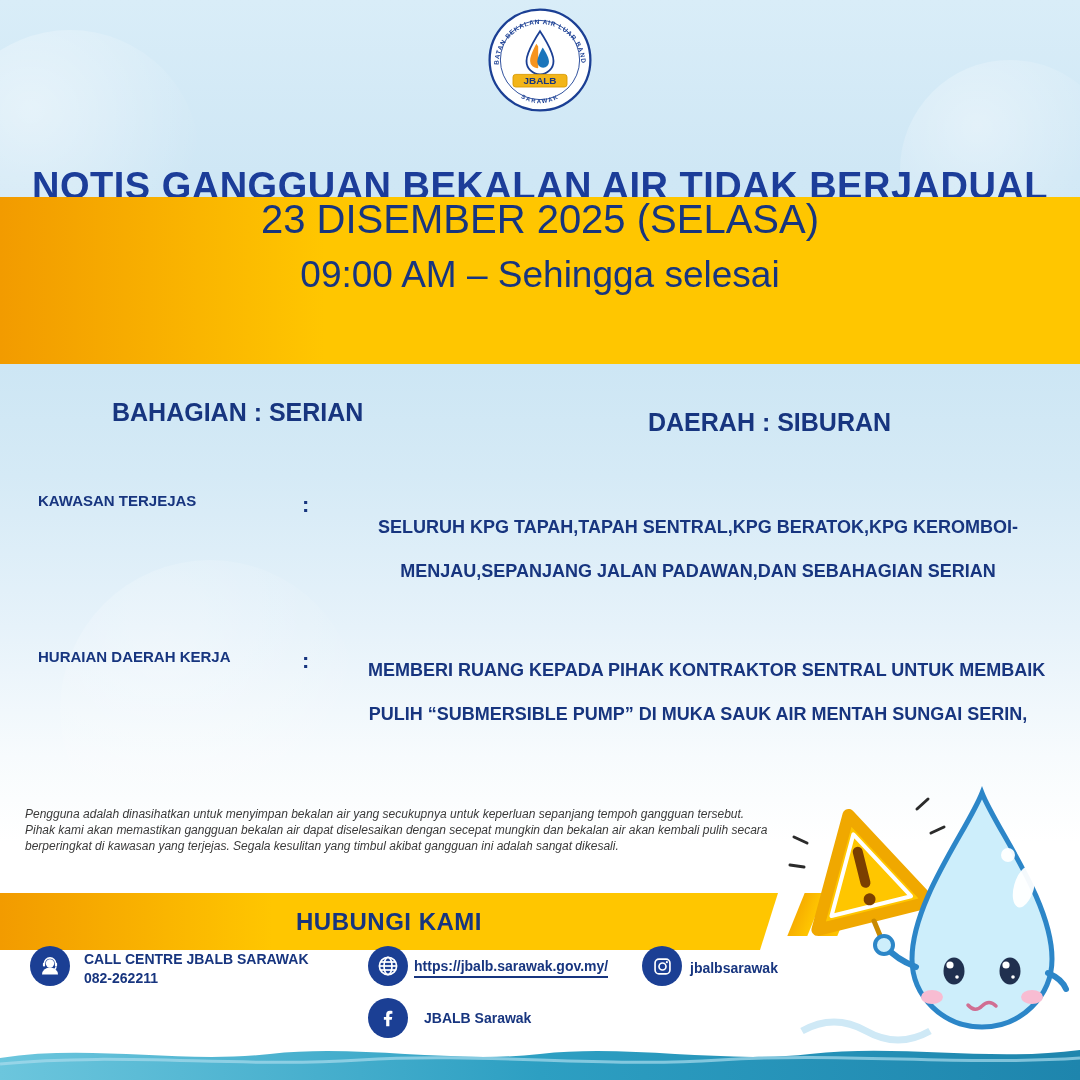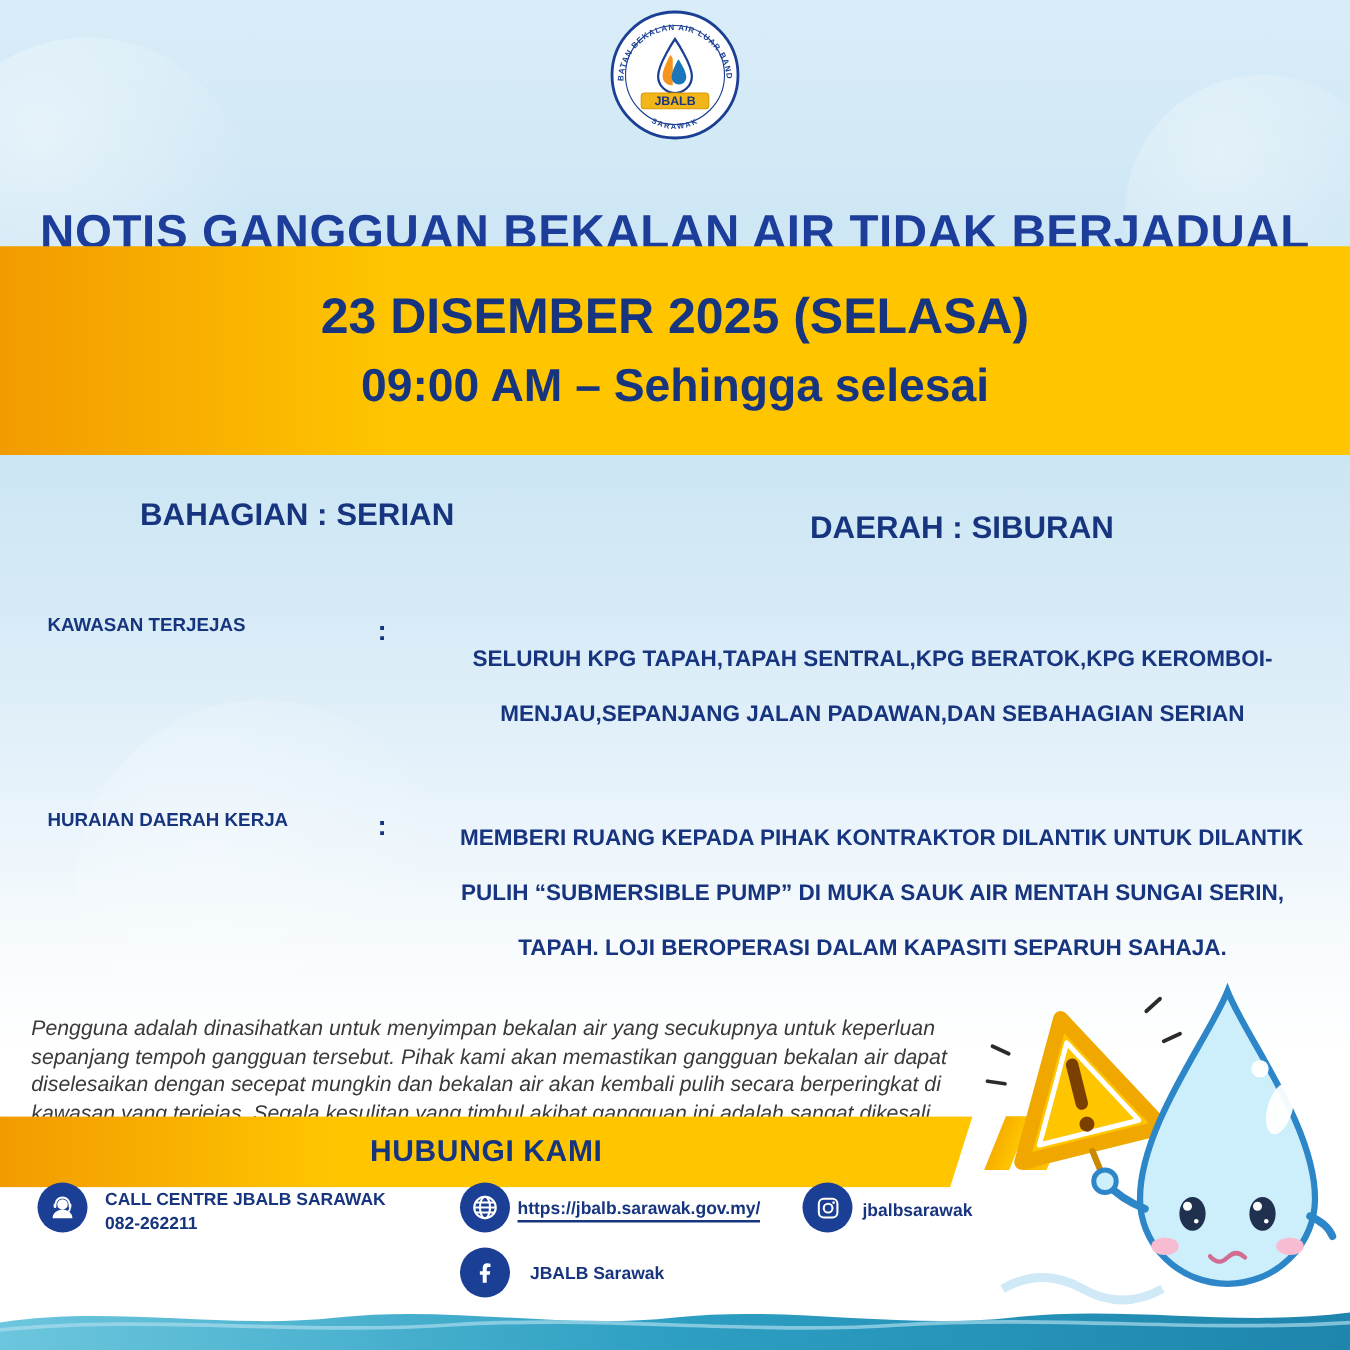"23 DISEMBER 2025 (SELASA)" .date-banner { font-weight: bold -> normal; justify-content: center -> none }
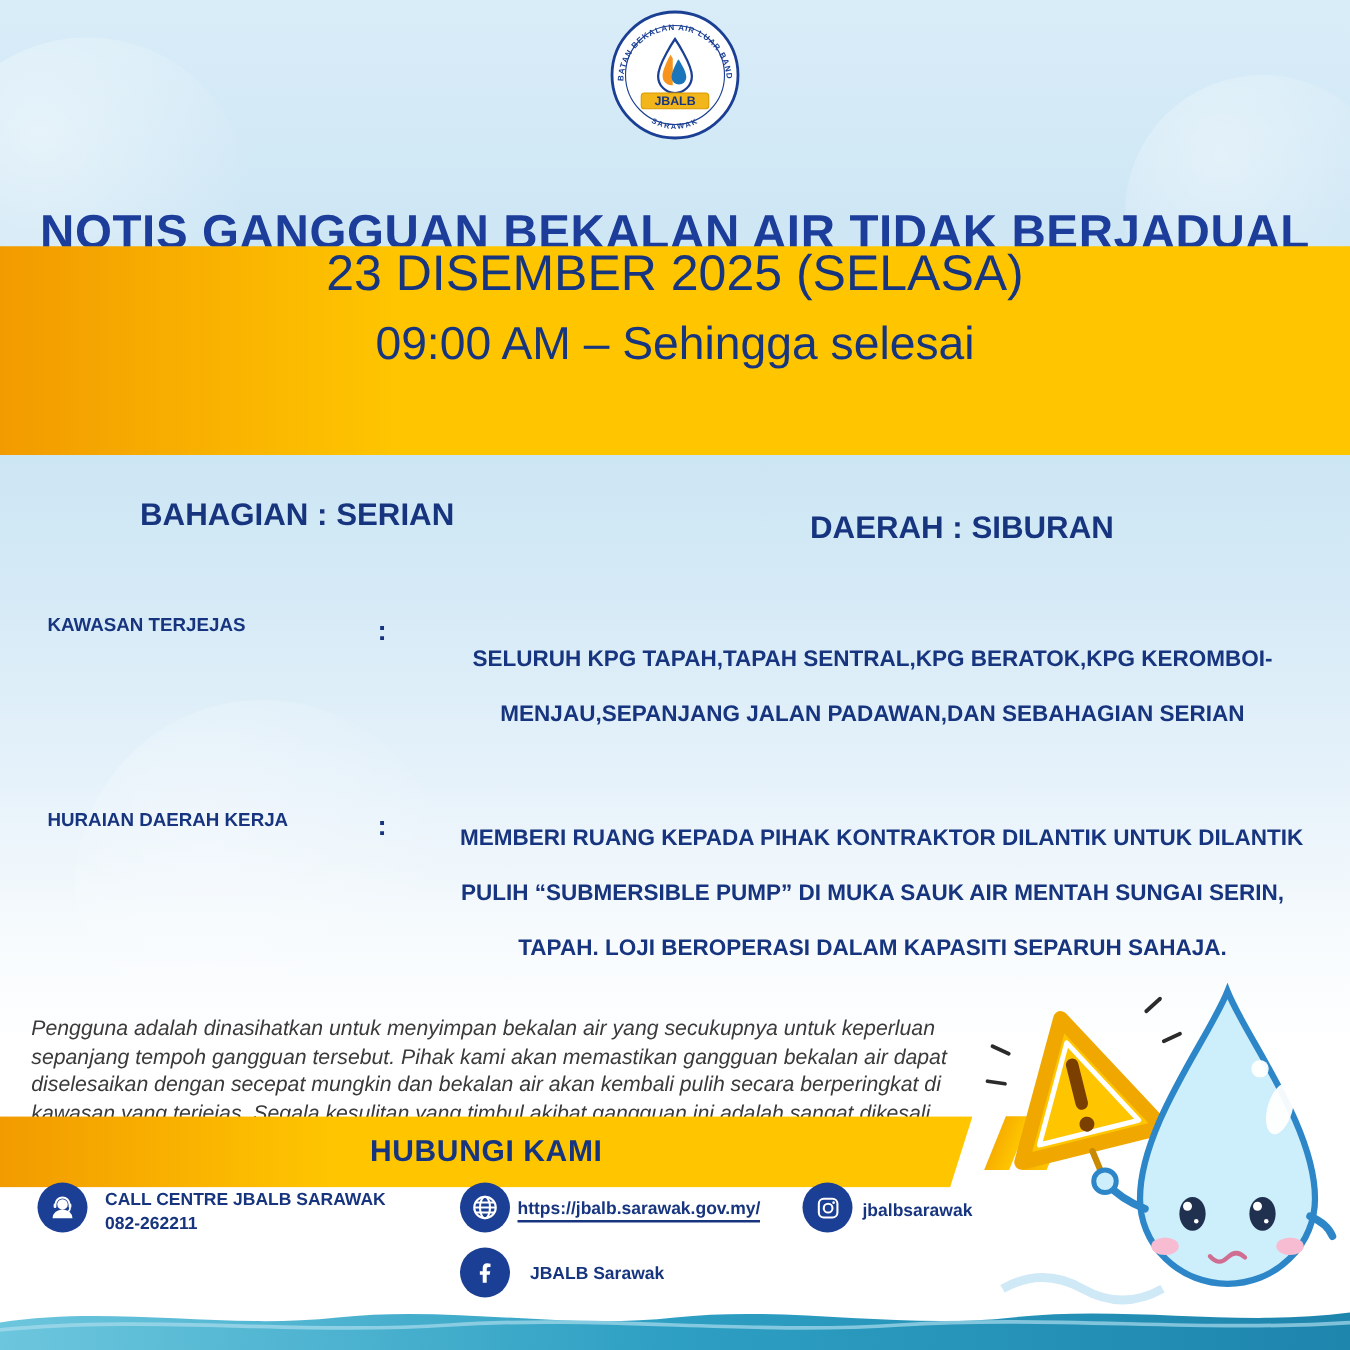"MEMBERI RUANG KEPADA PIHAK KONTRAKTOR" div.body-line { text: DILANTIK UNTUK DILANTIK -> SENTRAL UNTUK MEMBAIK }
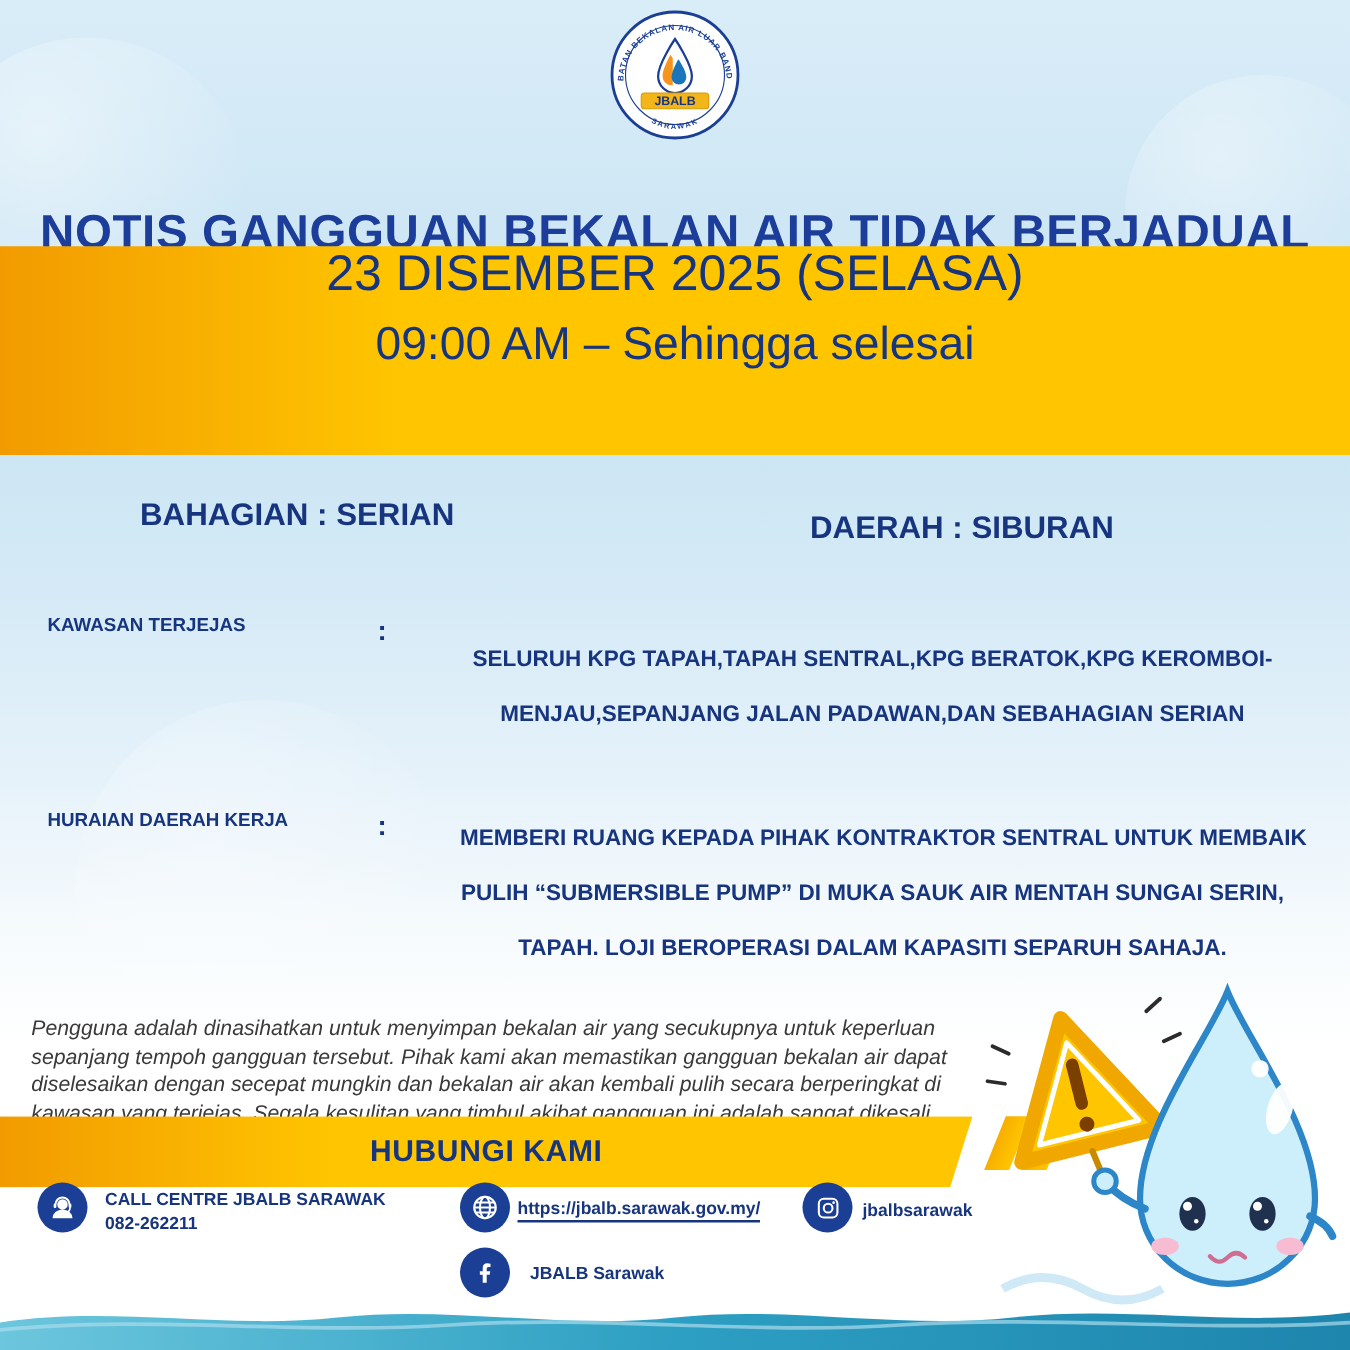"TAPAH. LOJI BEROPERASI DALAM KAPASITI" div.body-line { html: <div>TAPAH. LOJI BEROPERASI DALAM KAPASITI SEPARUH SAHAJA.</div> -> none }
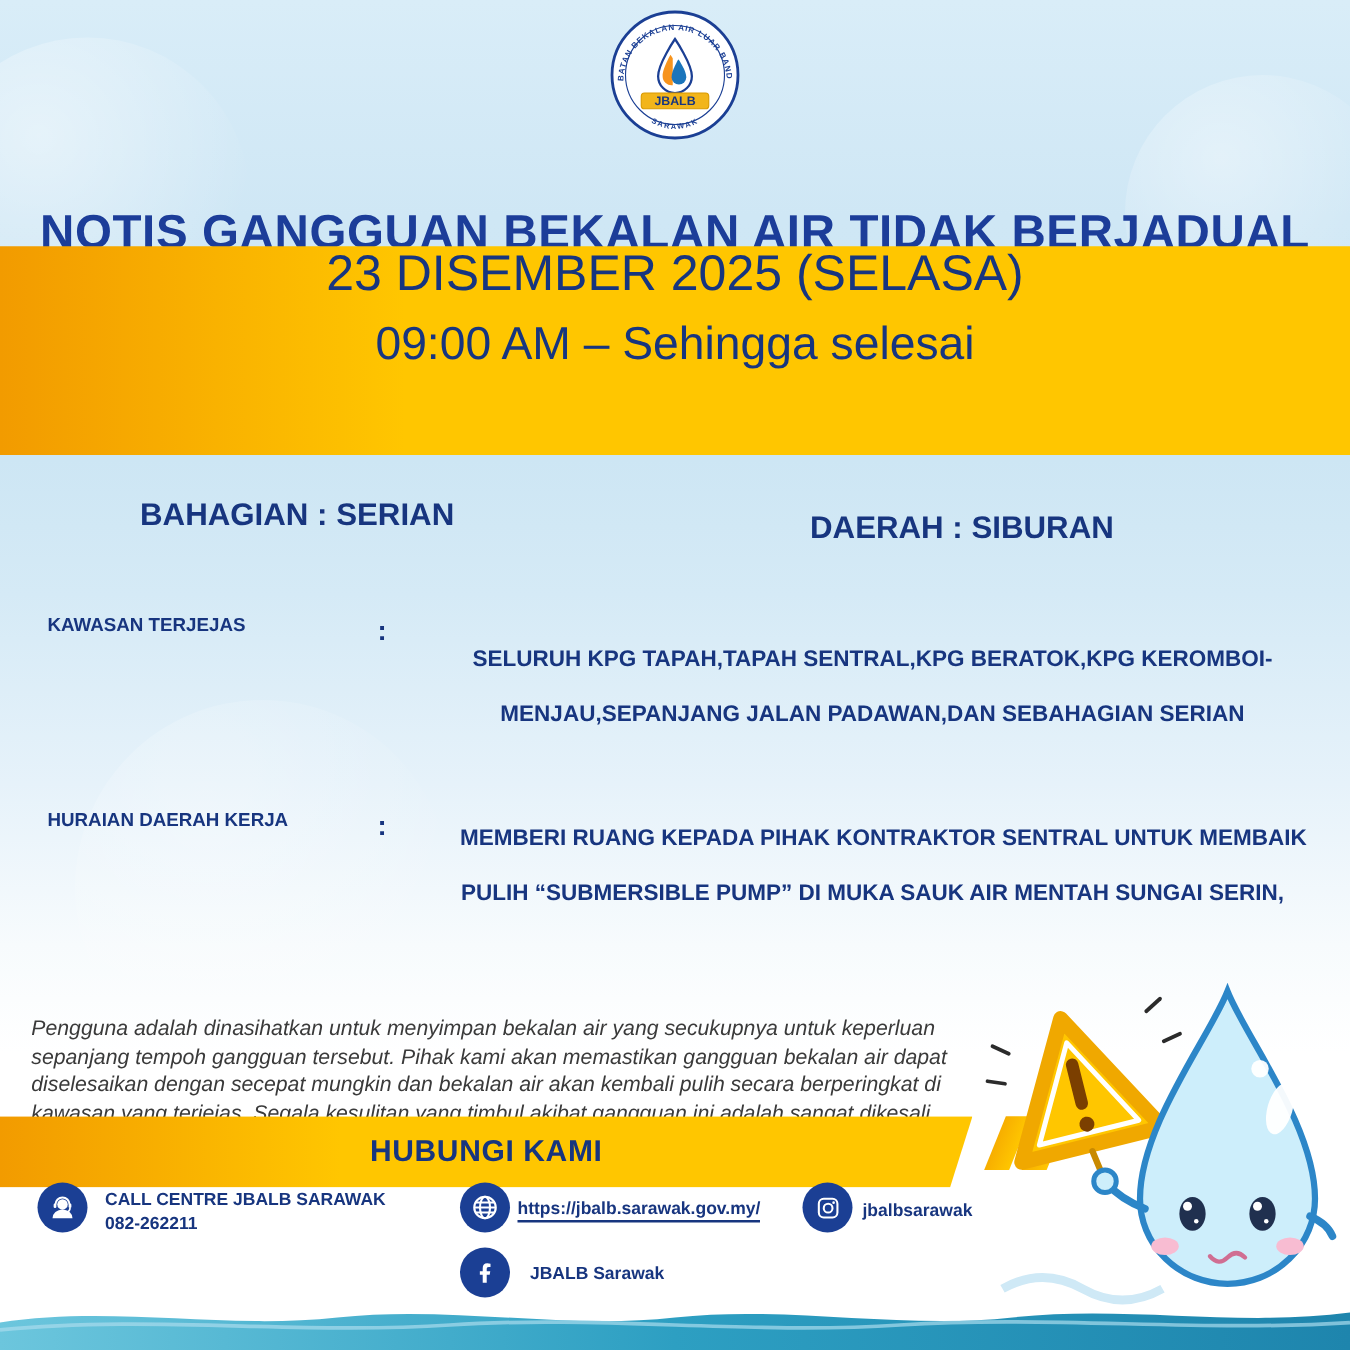"Pengguna adalah dinasihatkan untuk" .disclaimer { font-size: 17px -> 12px }
